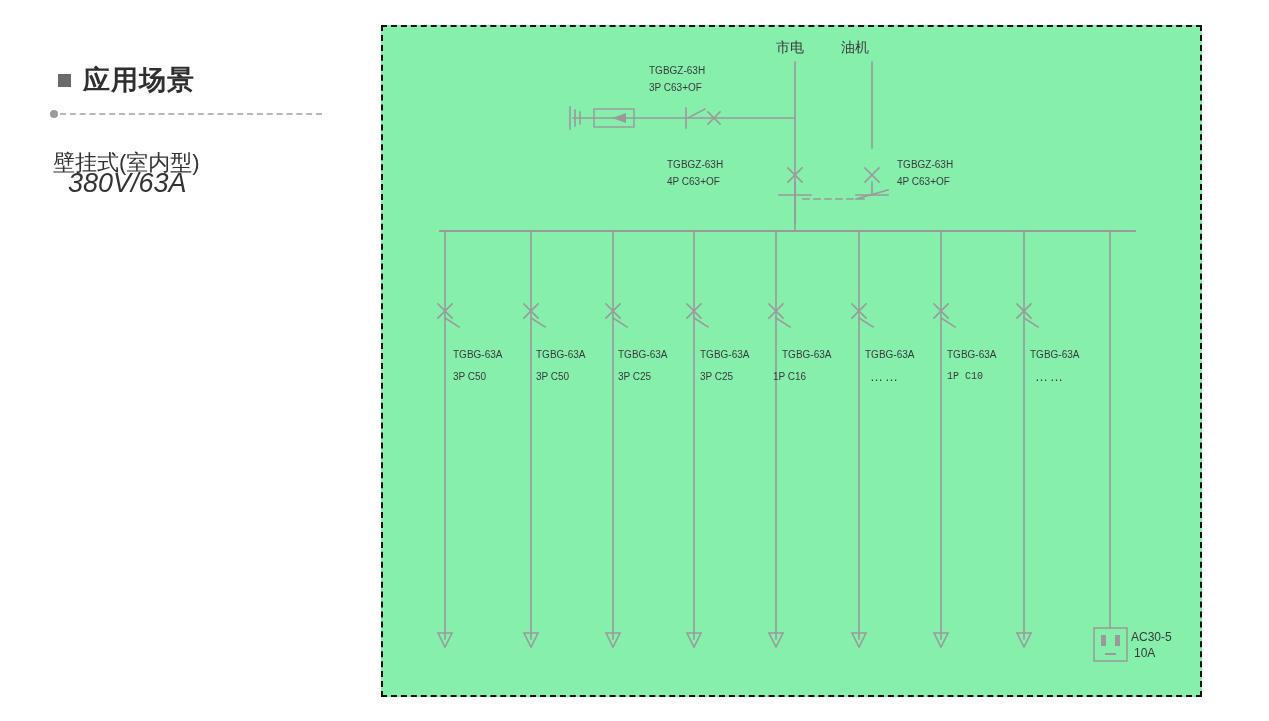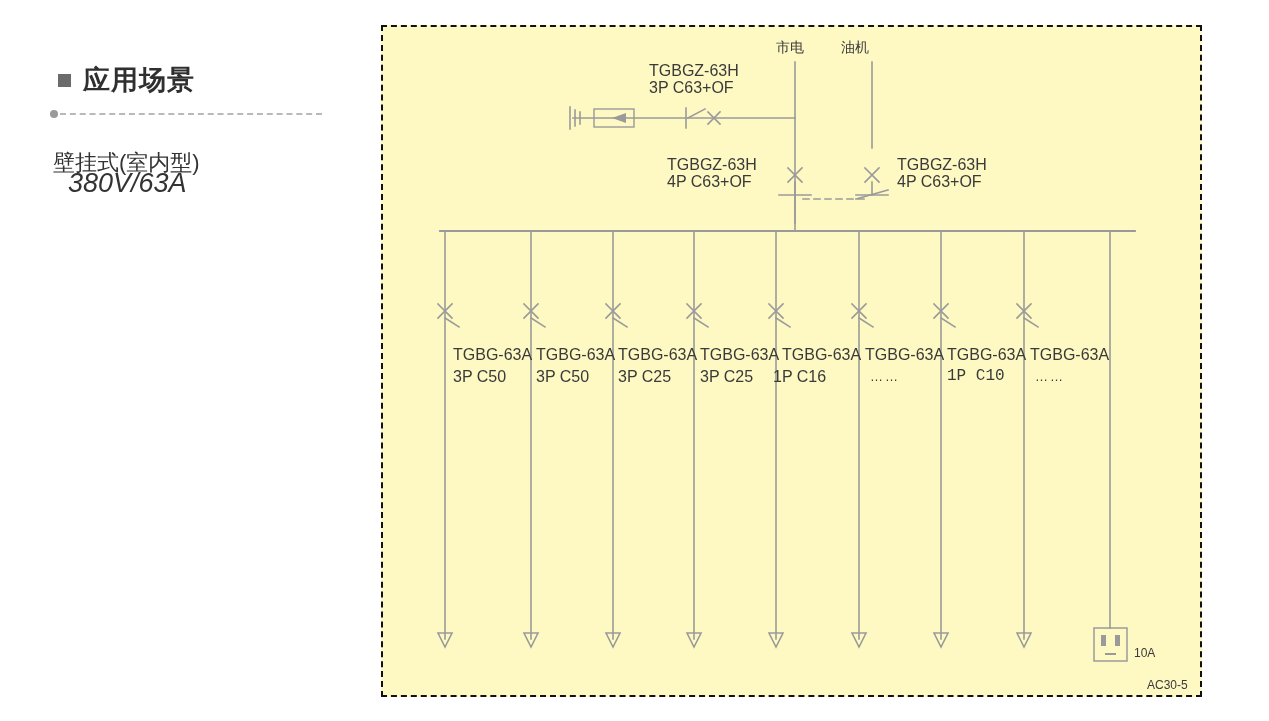"市电" #diagram-panel { background: #fef9c3 -> #86efac }
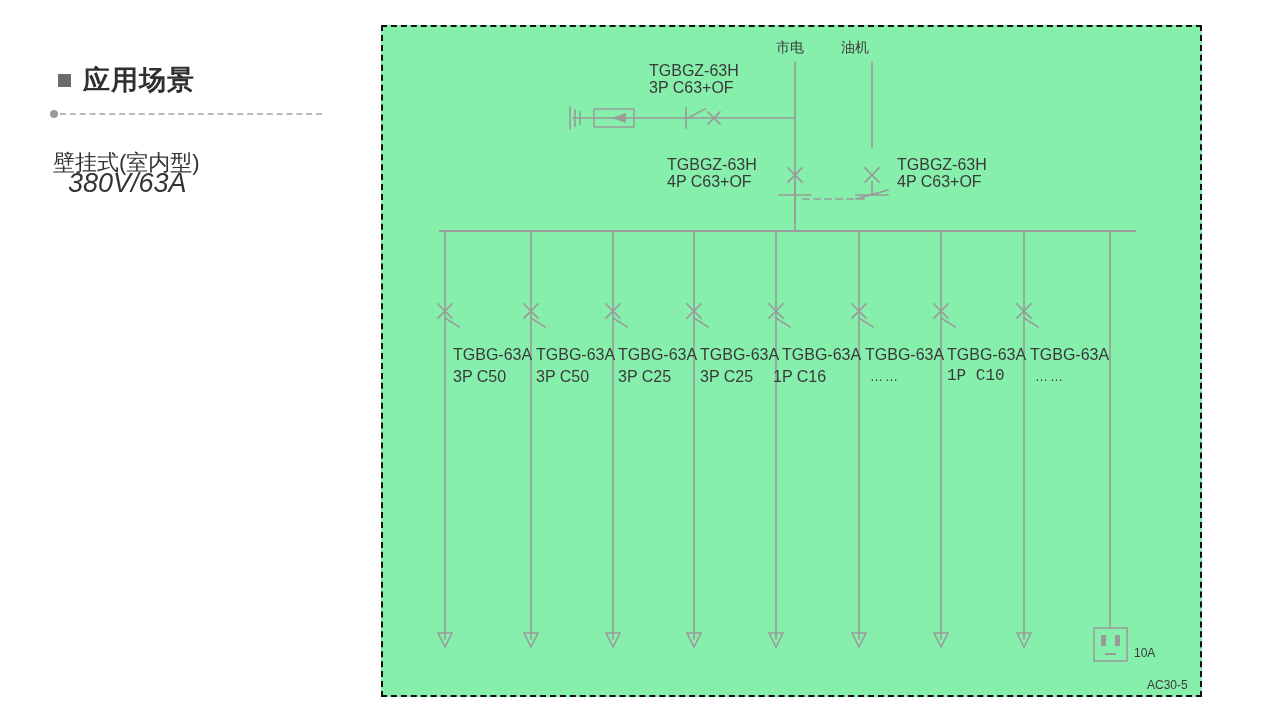"TGBGZ-63H" .lbl { font-size: 16px -> 10px }
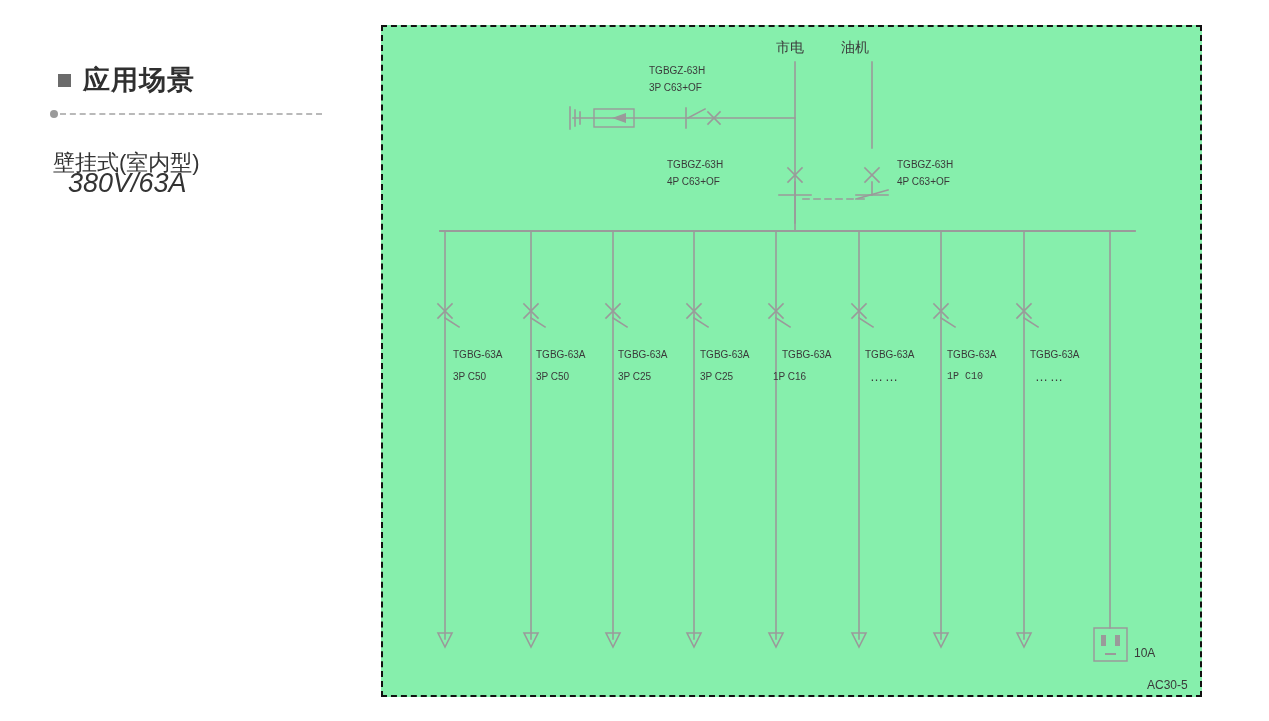"AC30-5" div.lbl { left: 764px -> 748px; margin-top: 48px -> none }
